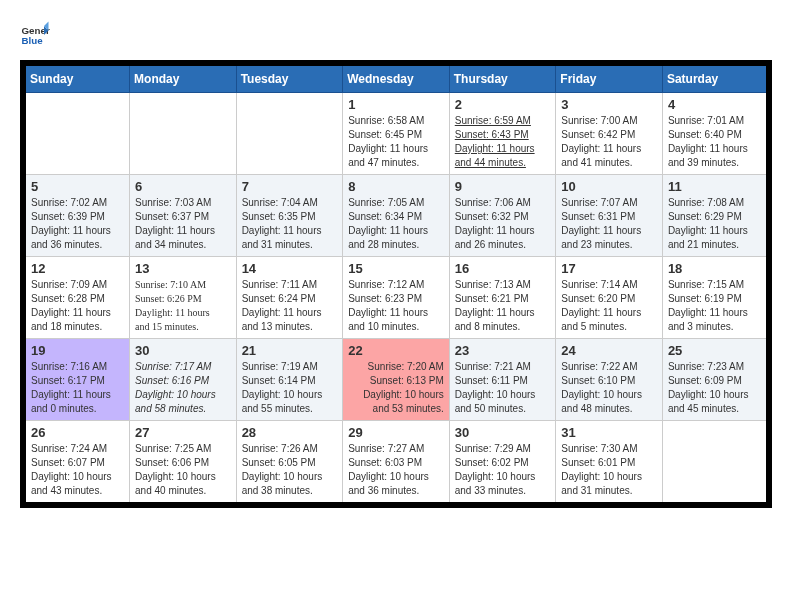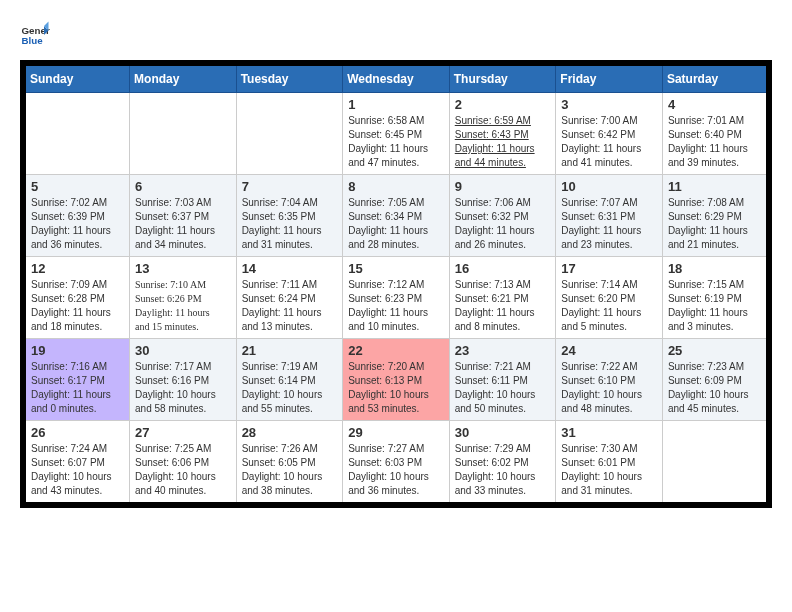"Sunrise: 7:17 AM" div.day-info { font-style: none -> italic }
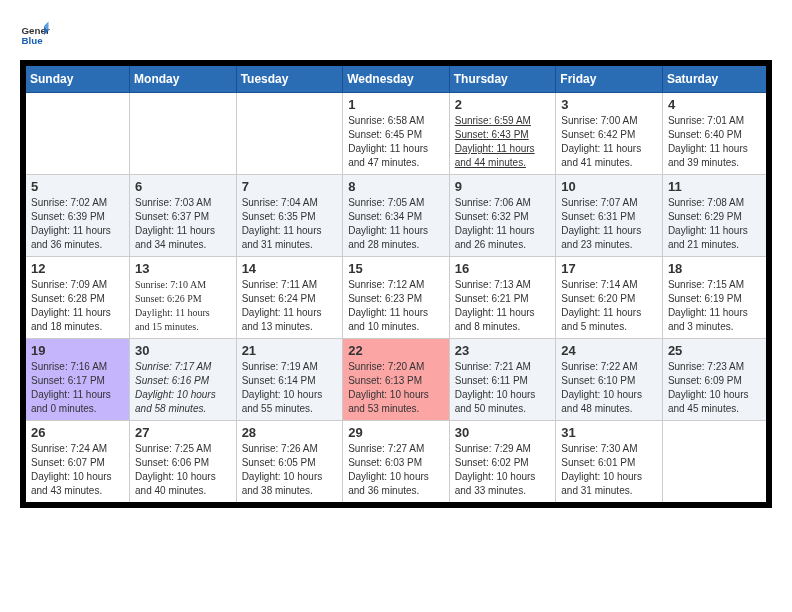"Sunrise: 7:20 AM" div.day-info { text-align: none -> right }
